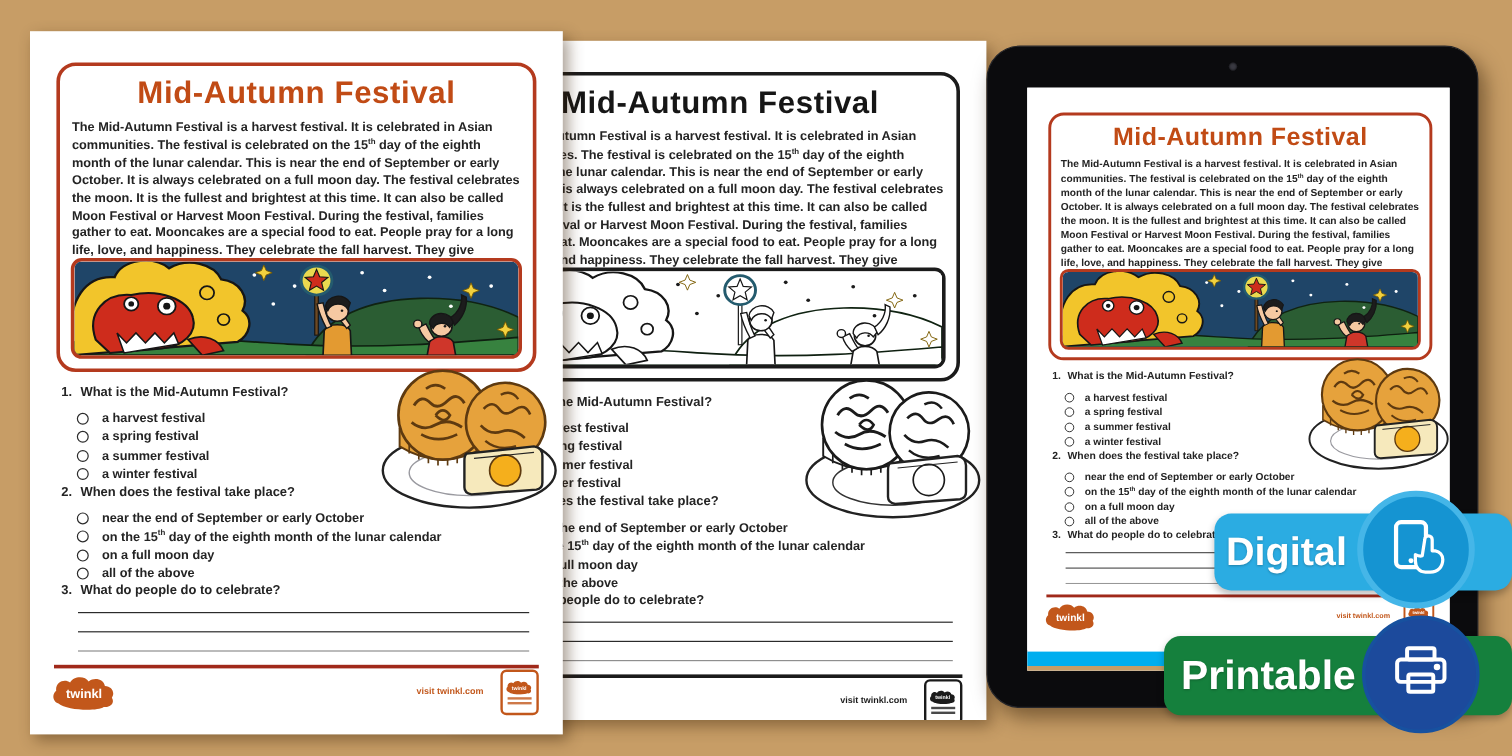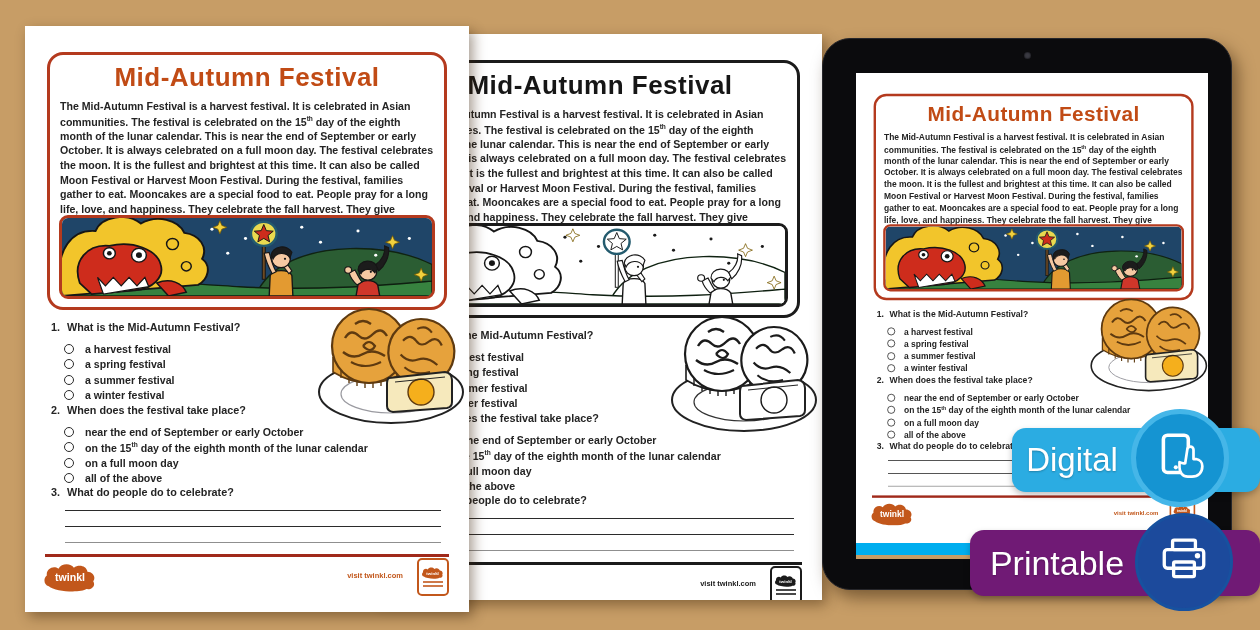"Digital" .badge-label { font-weight: normal -> bold }
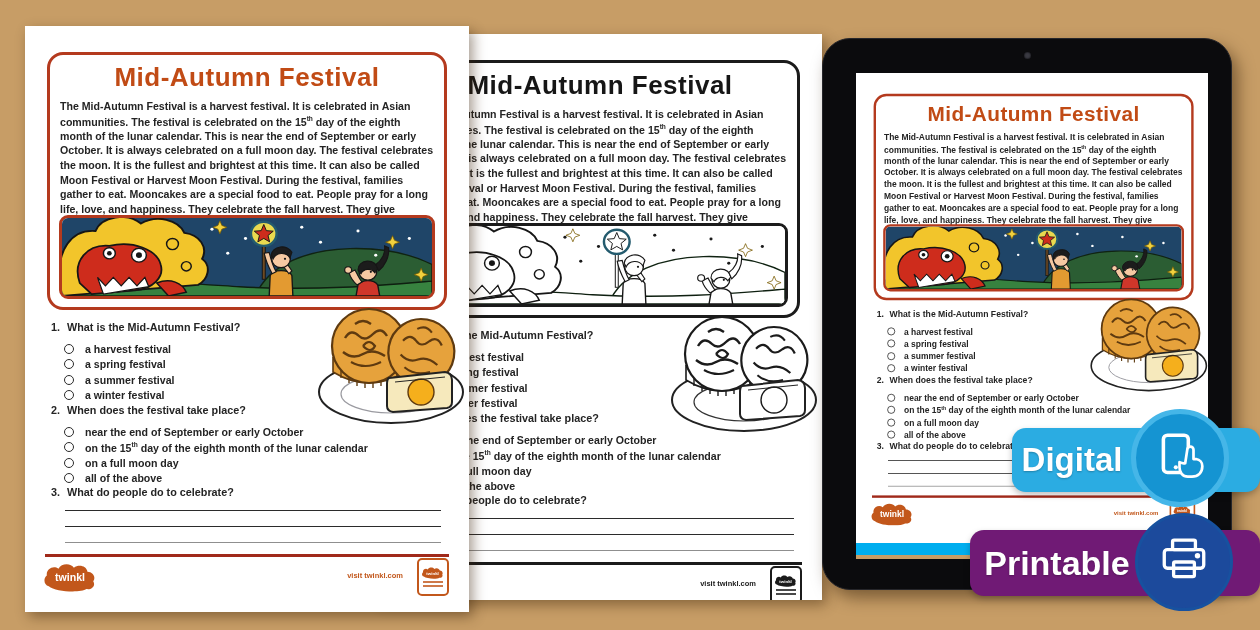"Printable" div.badge { background: #701a75 -> #15803d }
